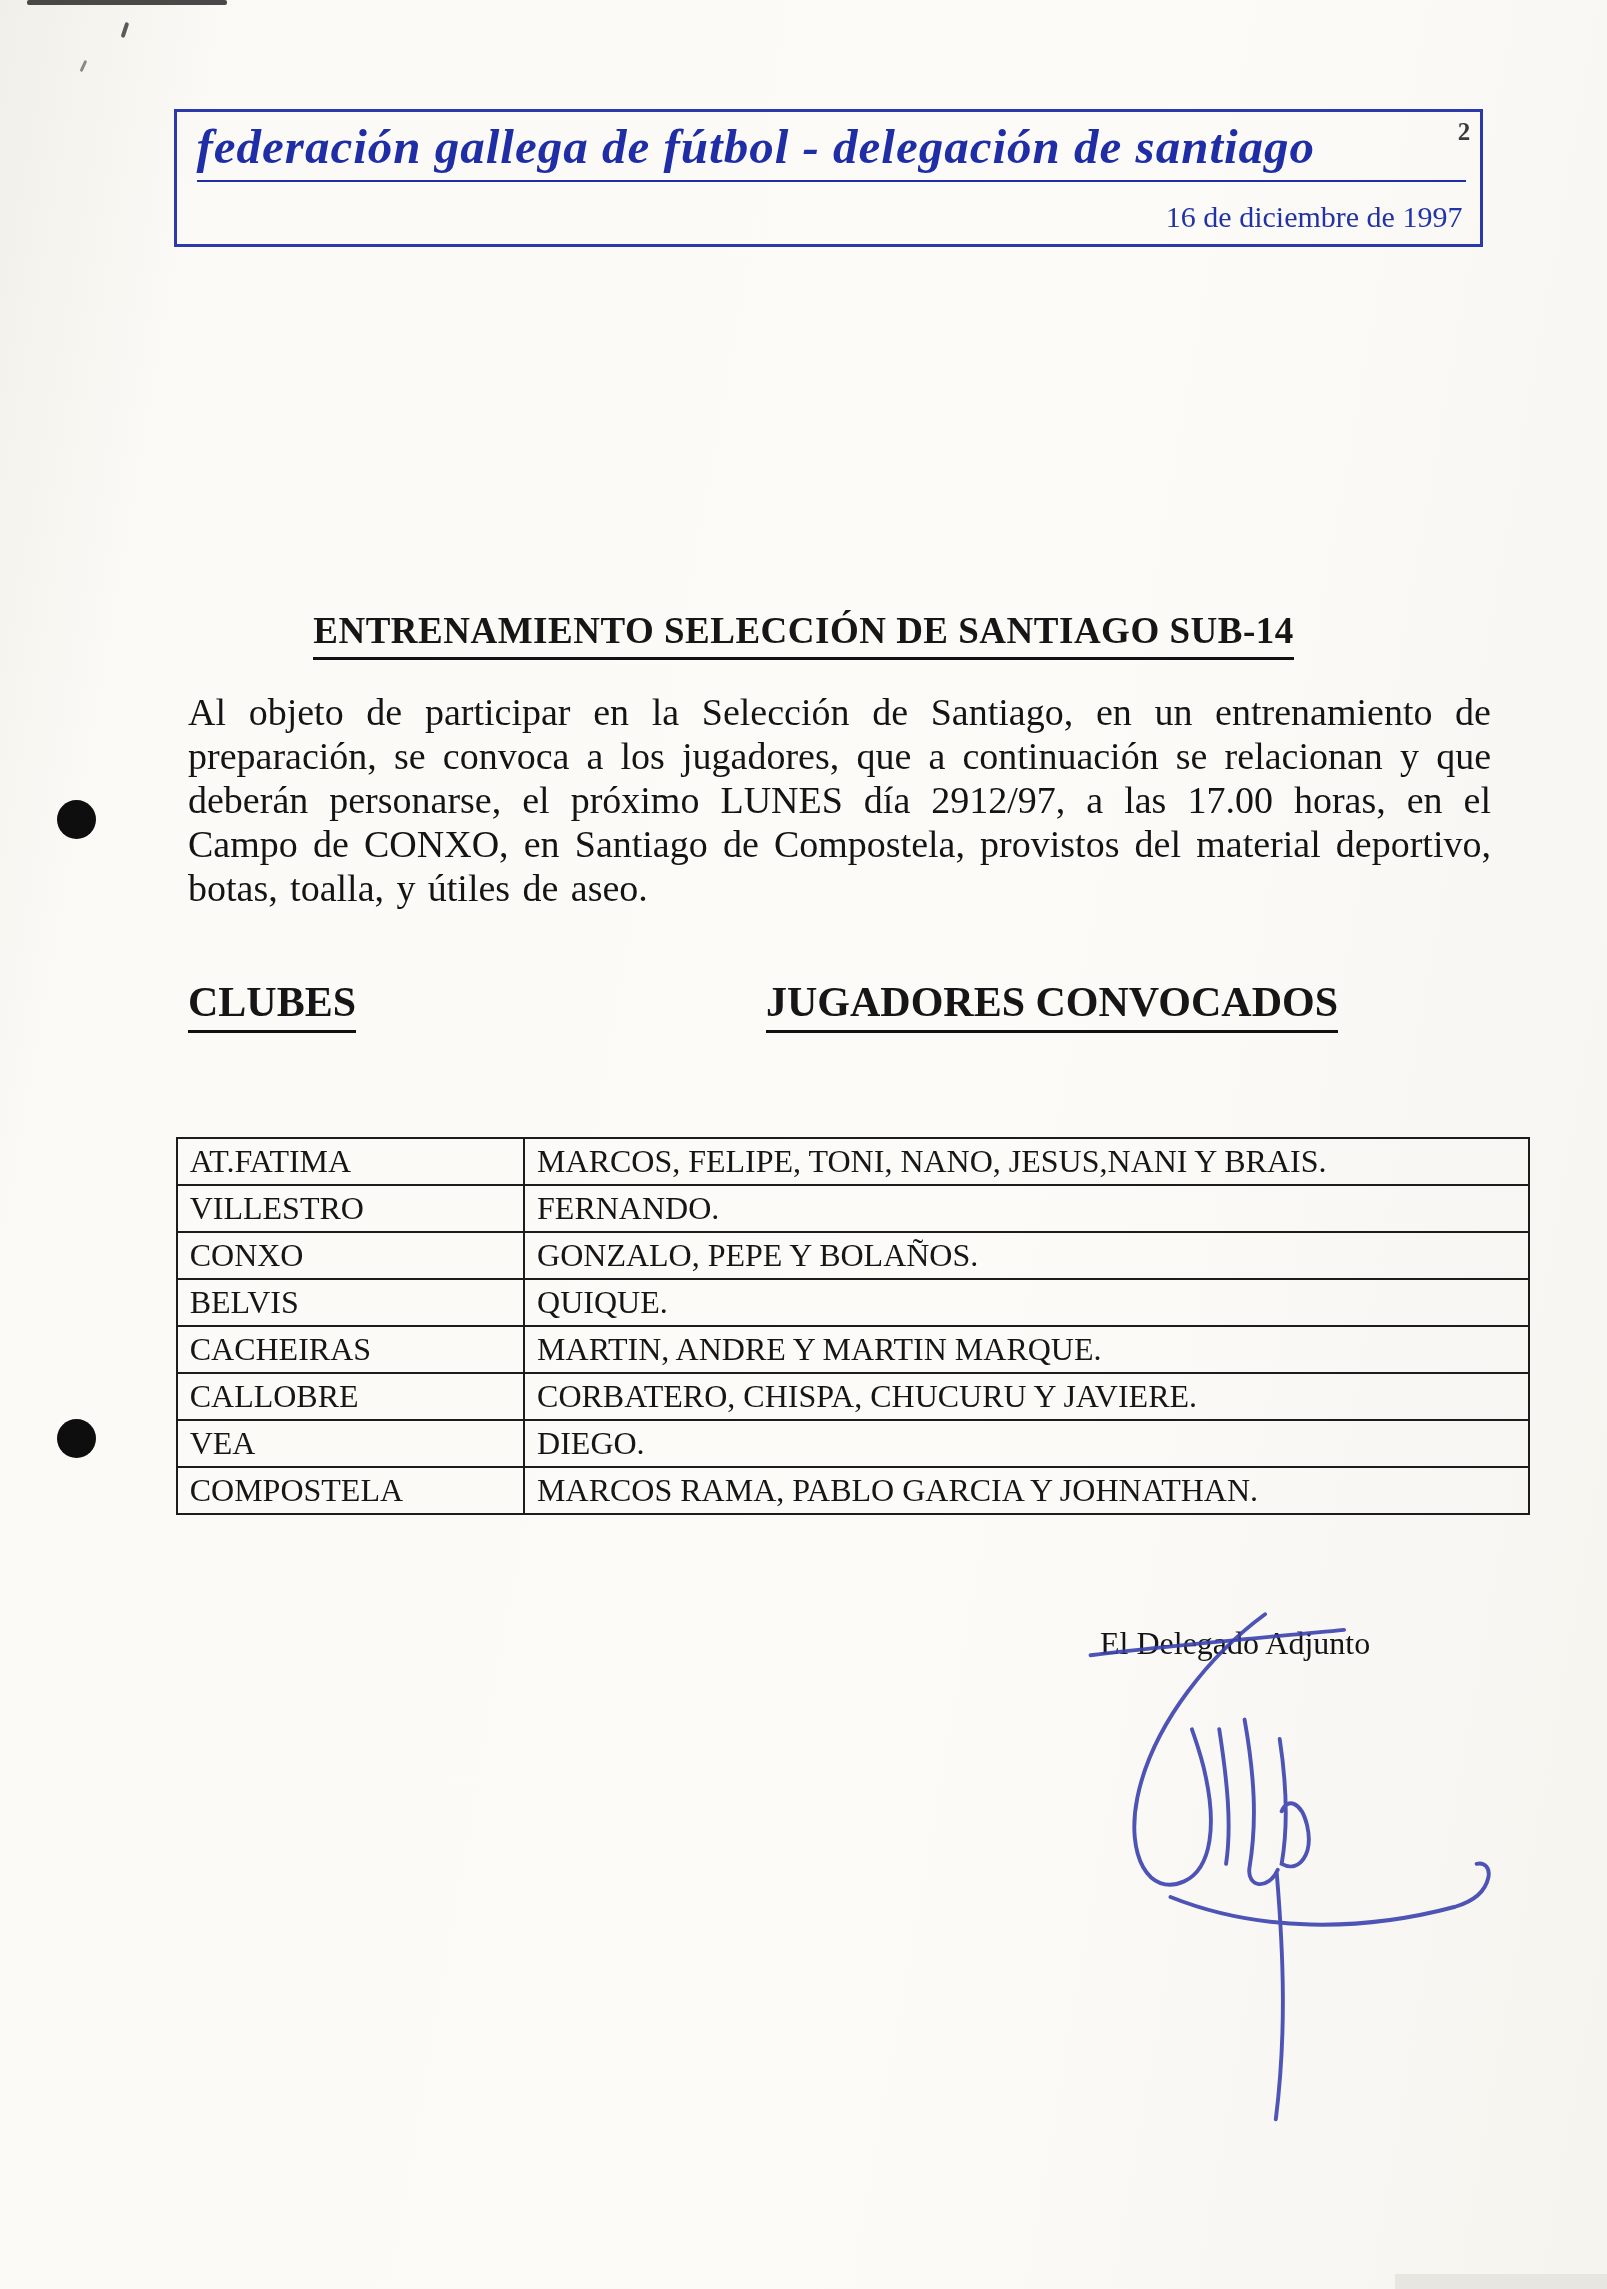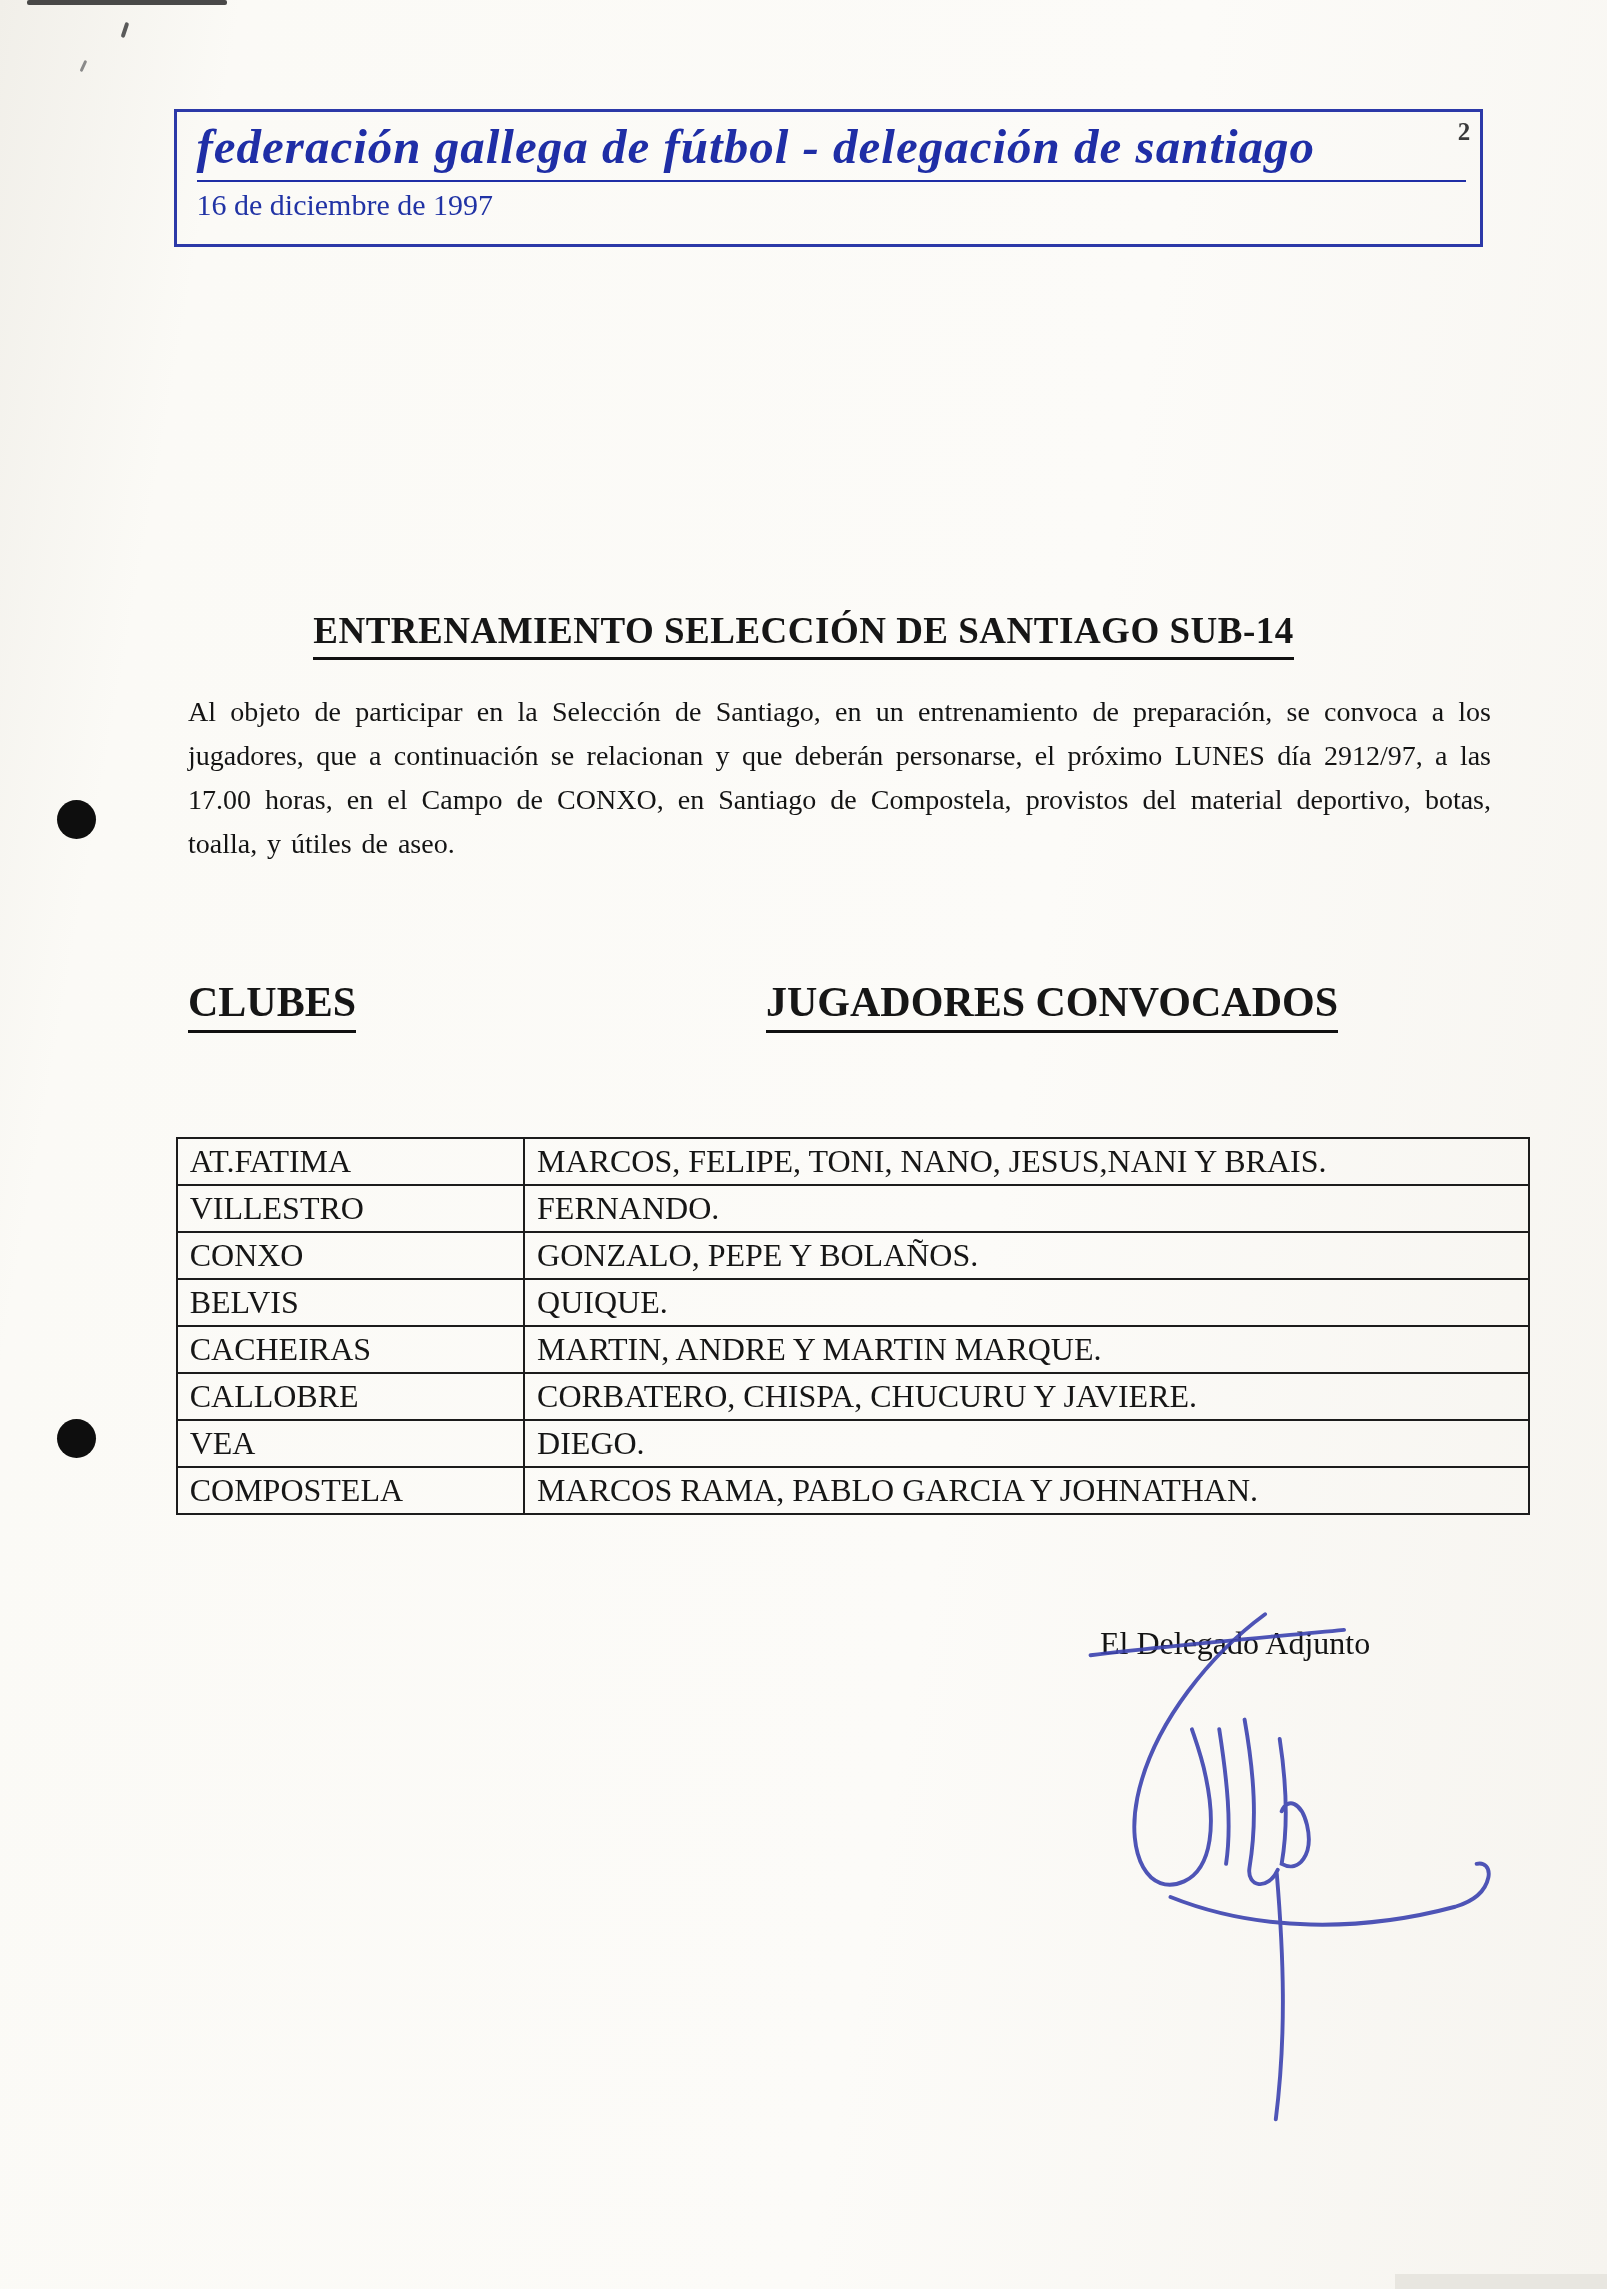"16 de diciembre de 1997" .hdr-date { margin-top: 6px -> 18px; text-align: left -> right }
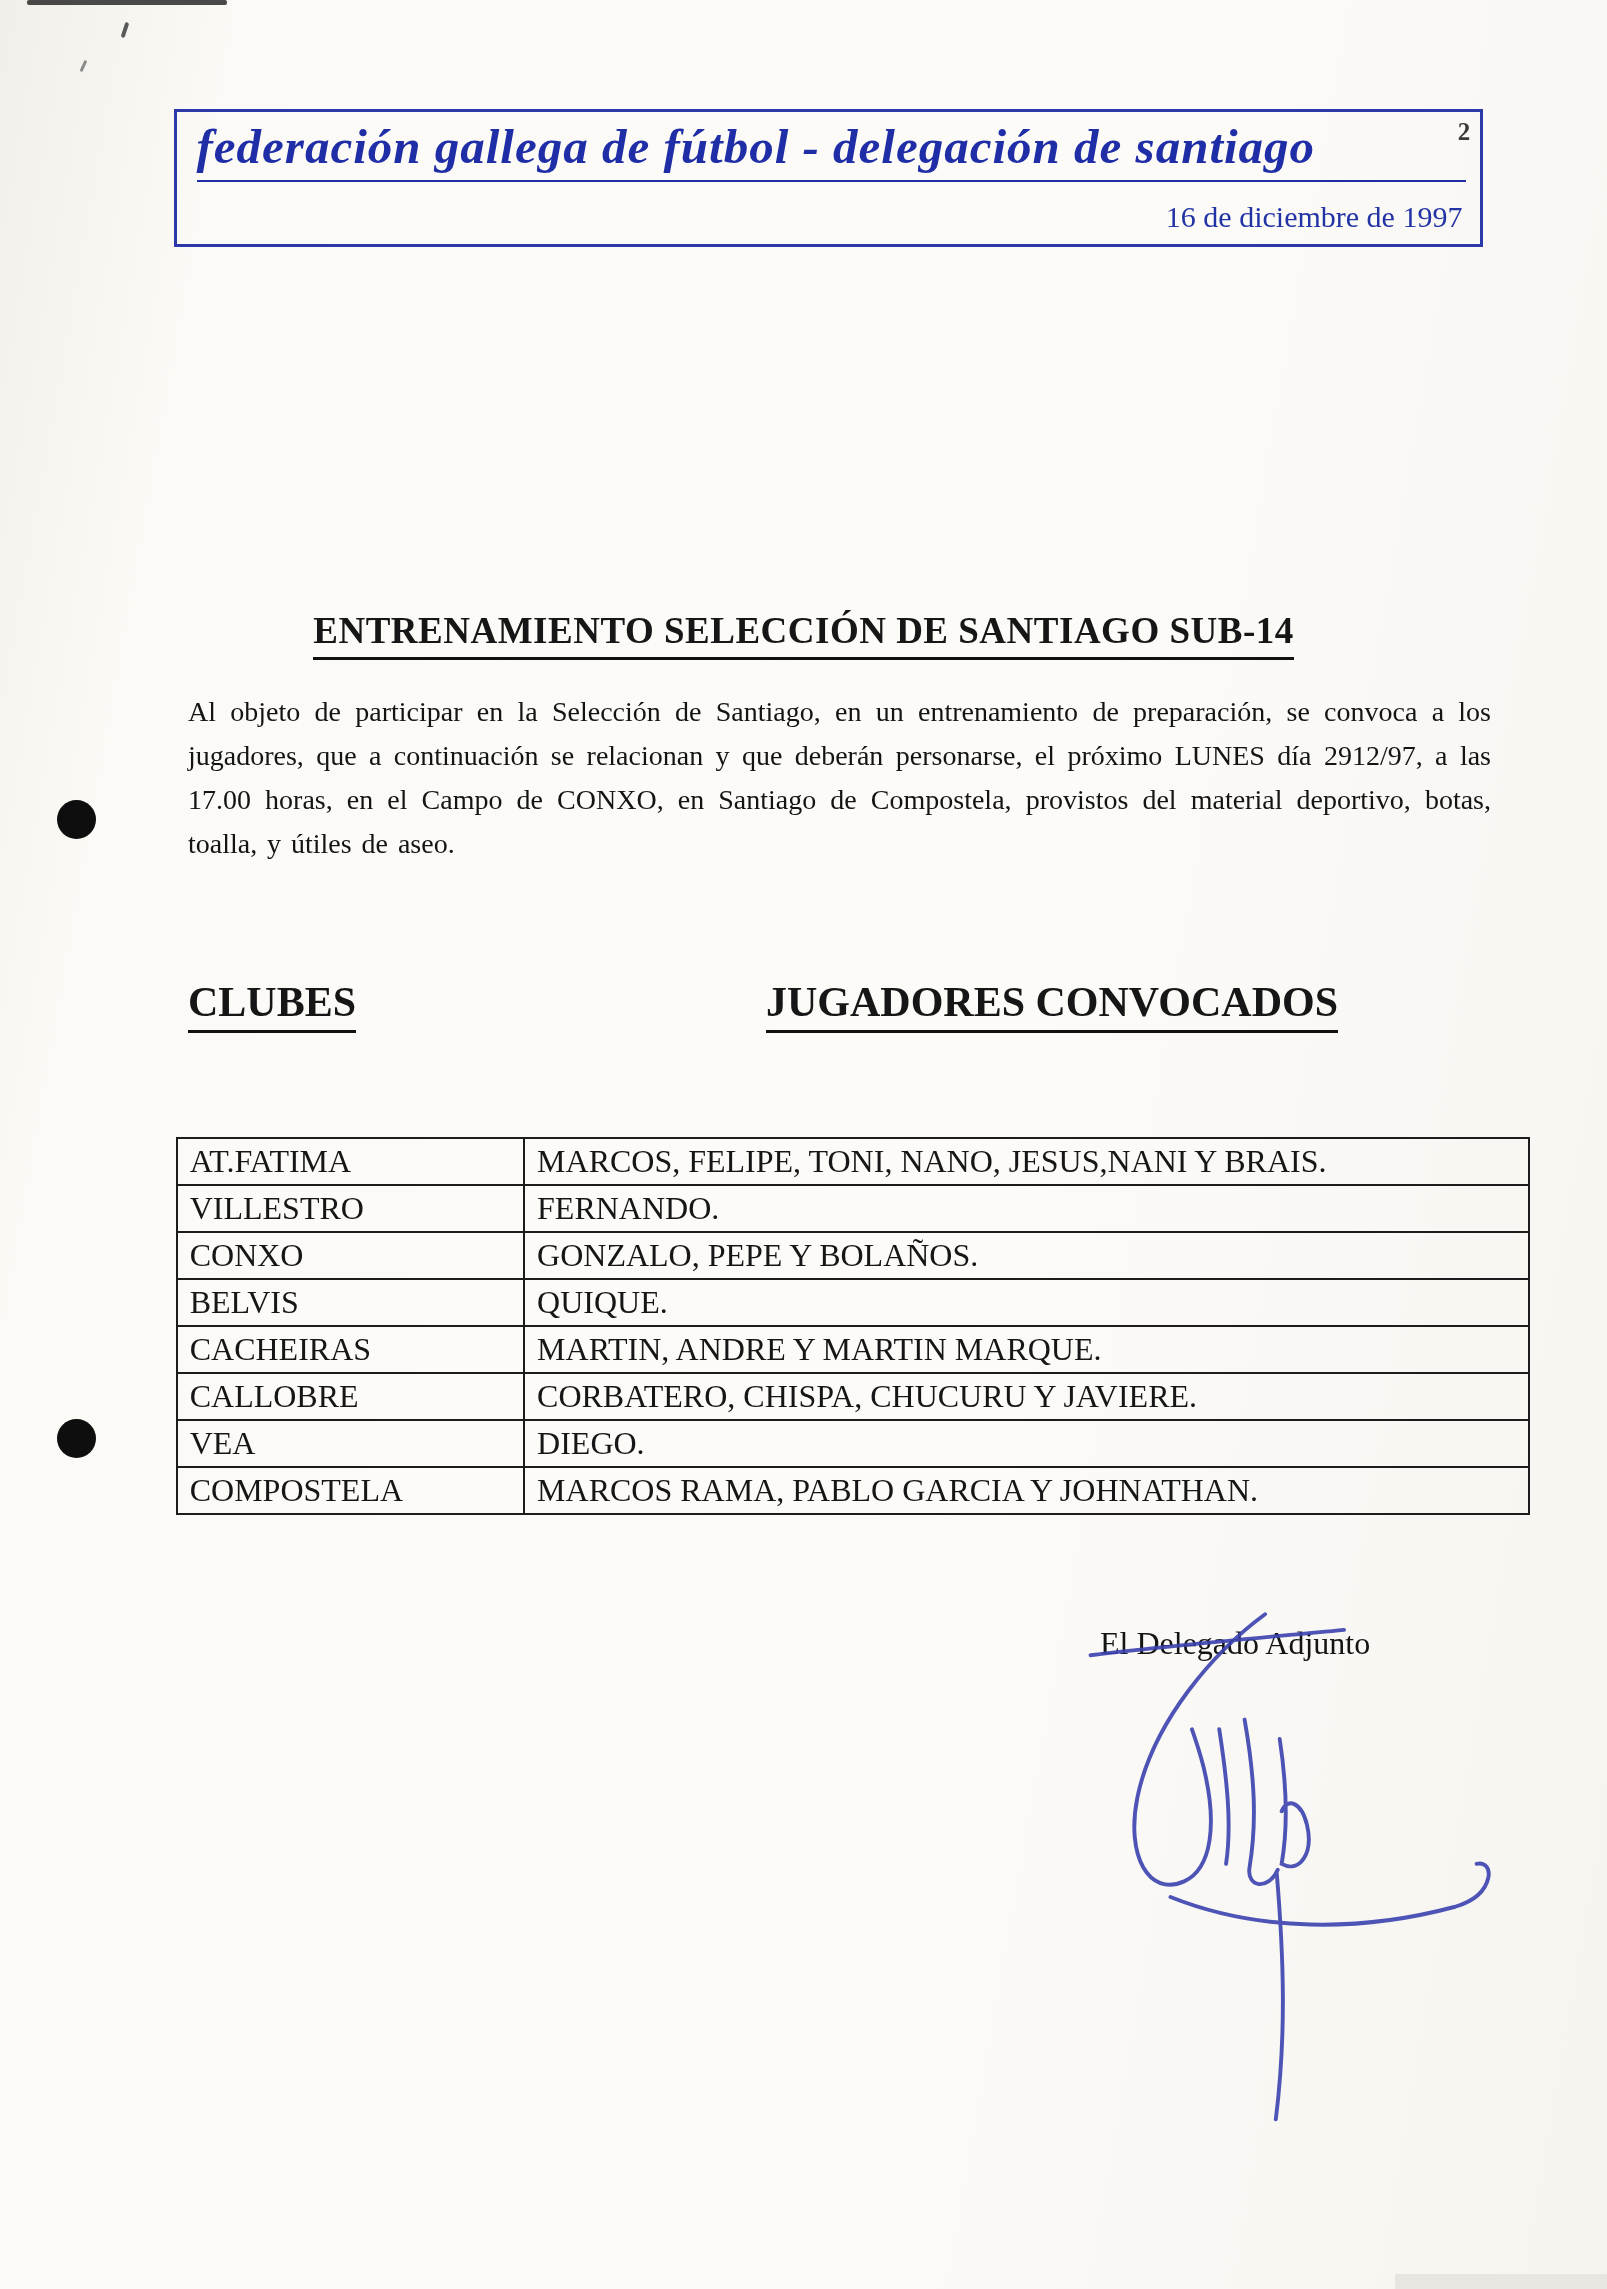"Al objeto de participar en" .body-par { font-size: 28px -> 38px }
